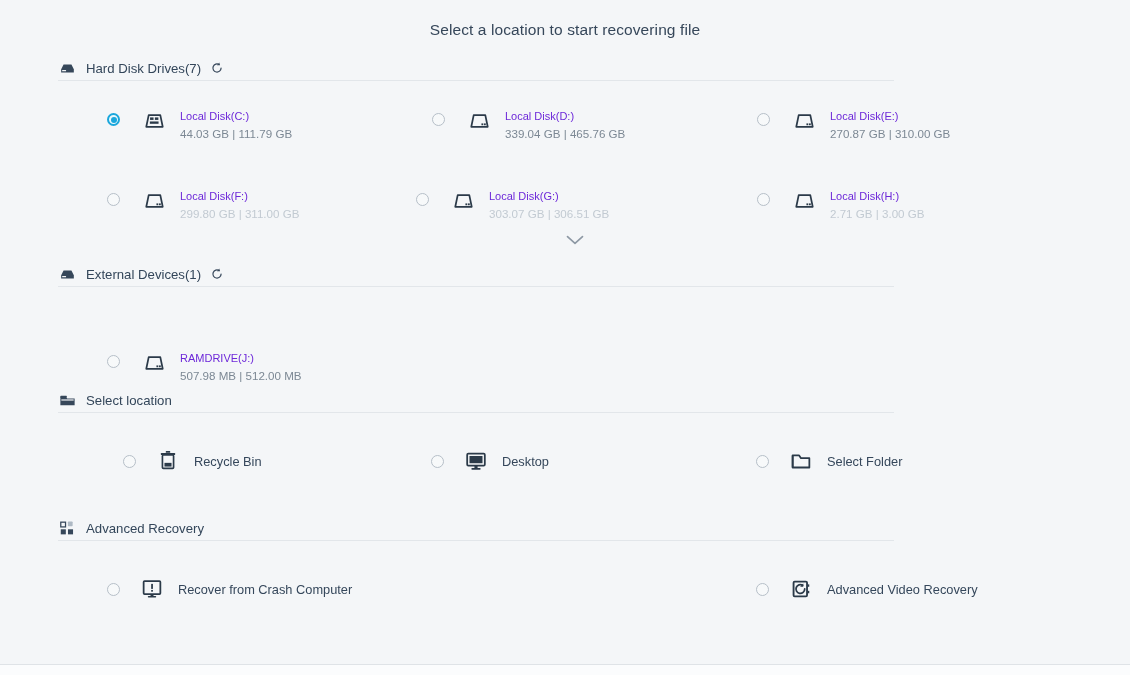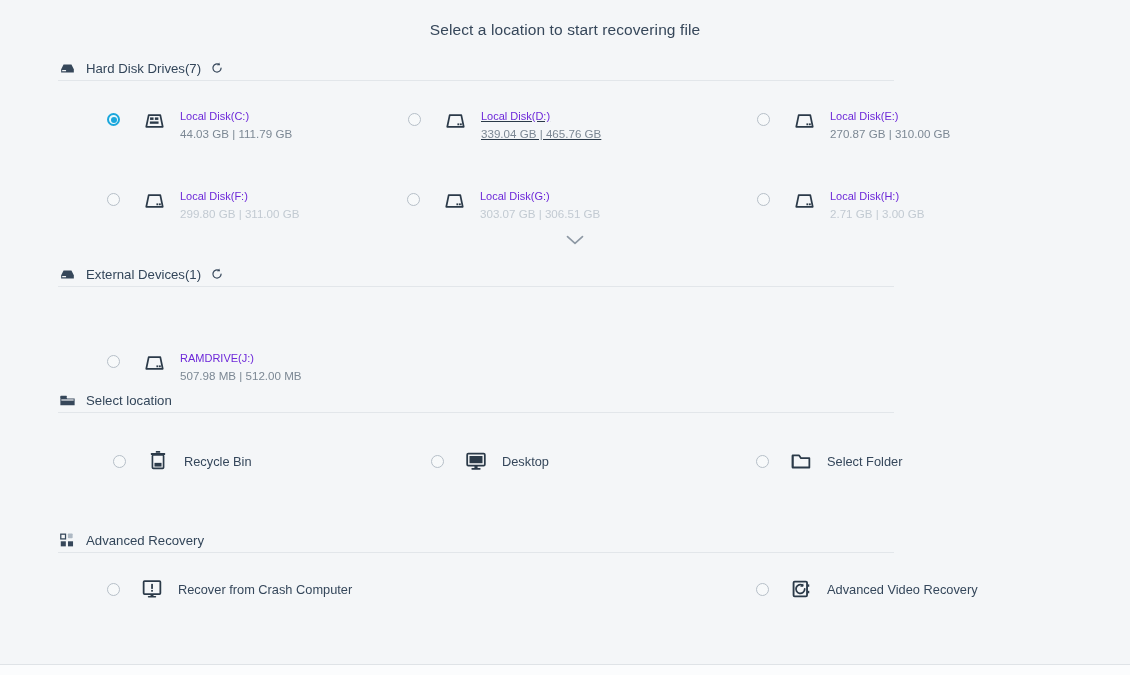"Local Disk(D:) 339.04 GB |" div.cell { left: 408px -> 432px; text-decoration: underline -> none }
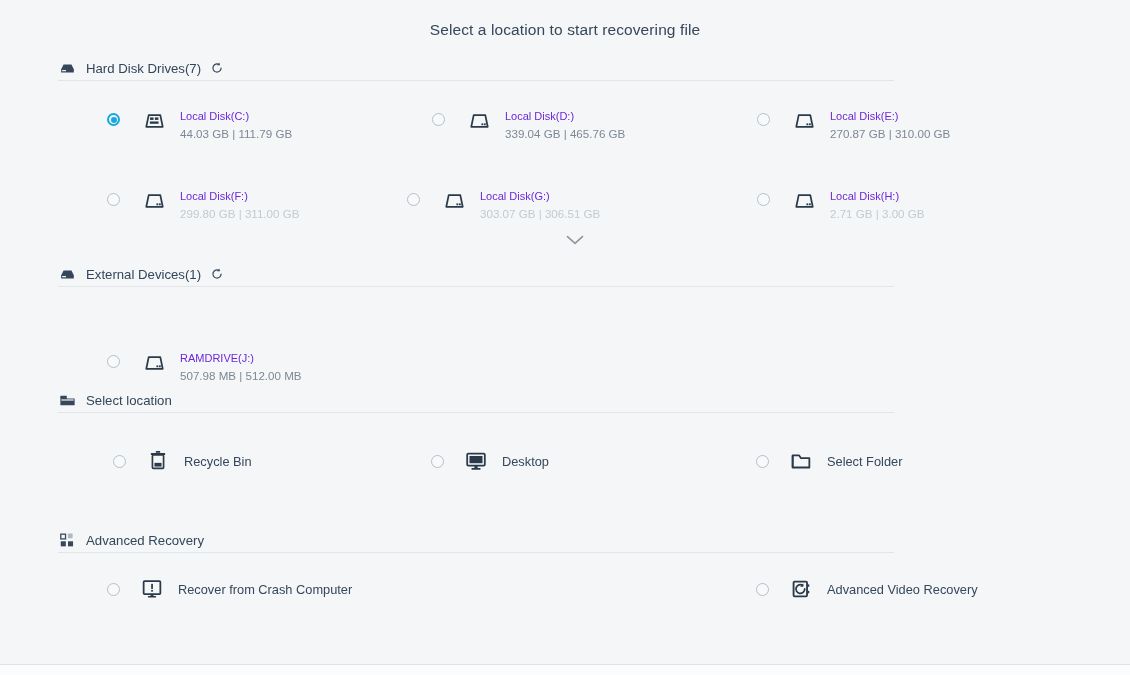"Local Disk(G:) 303.07 GB |" div.cell { left: 407px -> 416px }
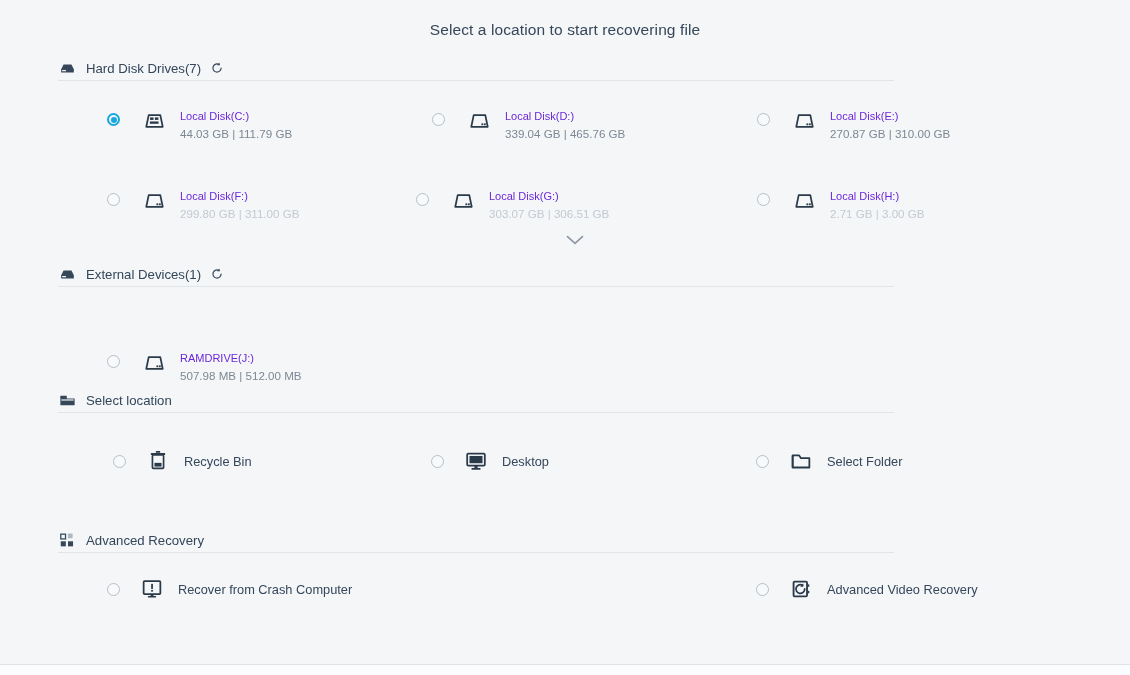"Recycle Bin" div.opt { left: 113px -> 123px }
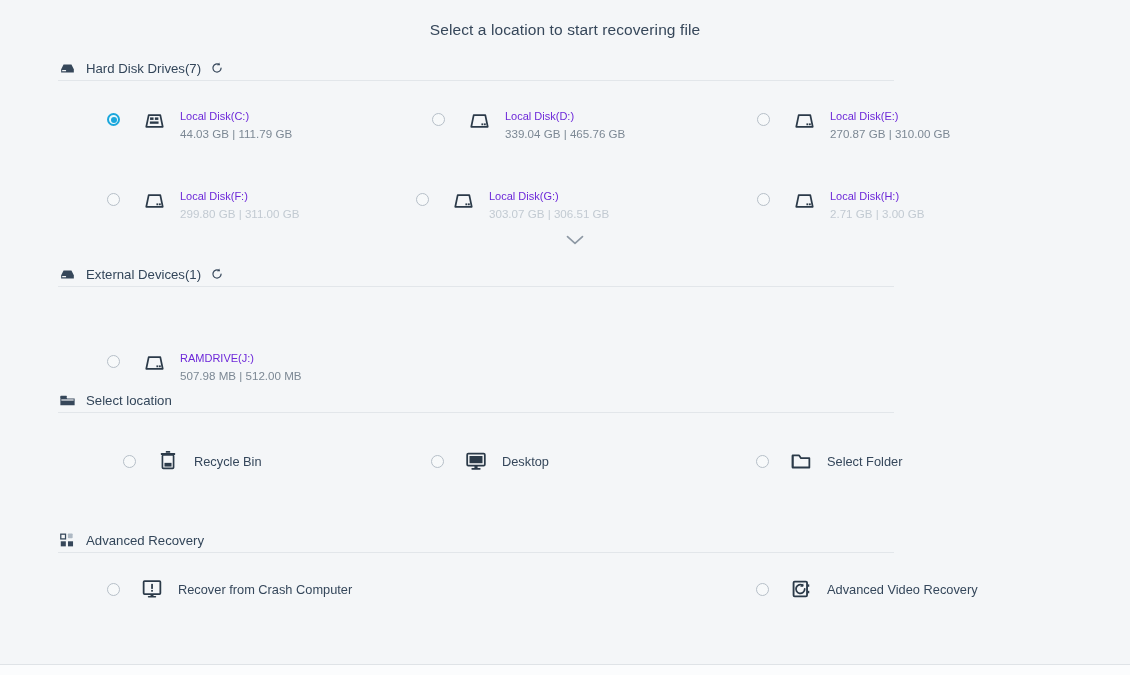"Advanced Recovery" div.section { margin-top: 12px -> none }
